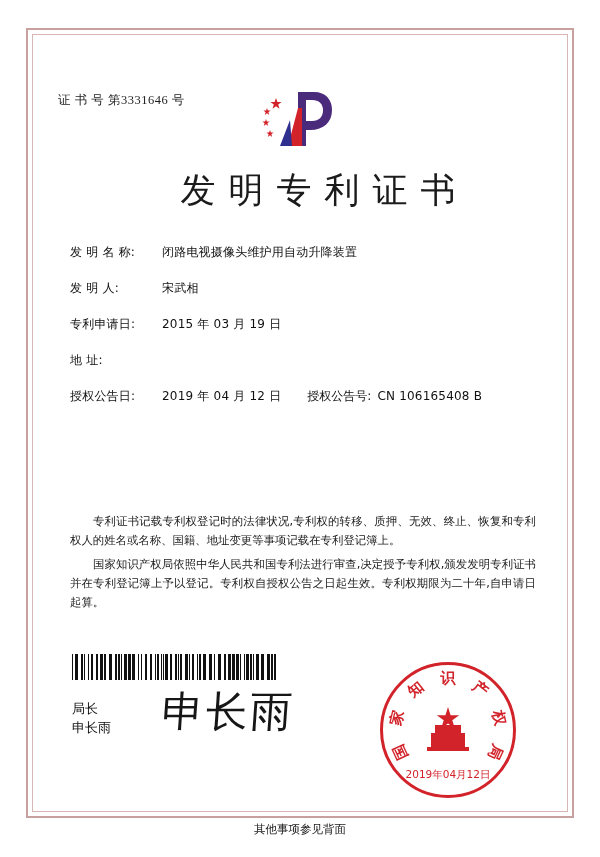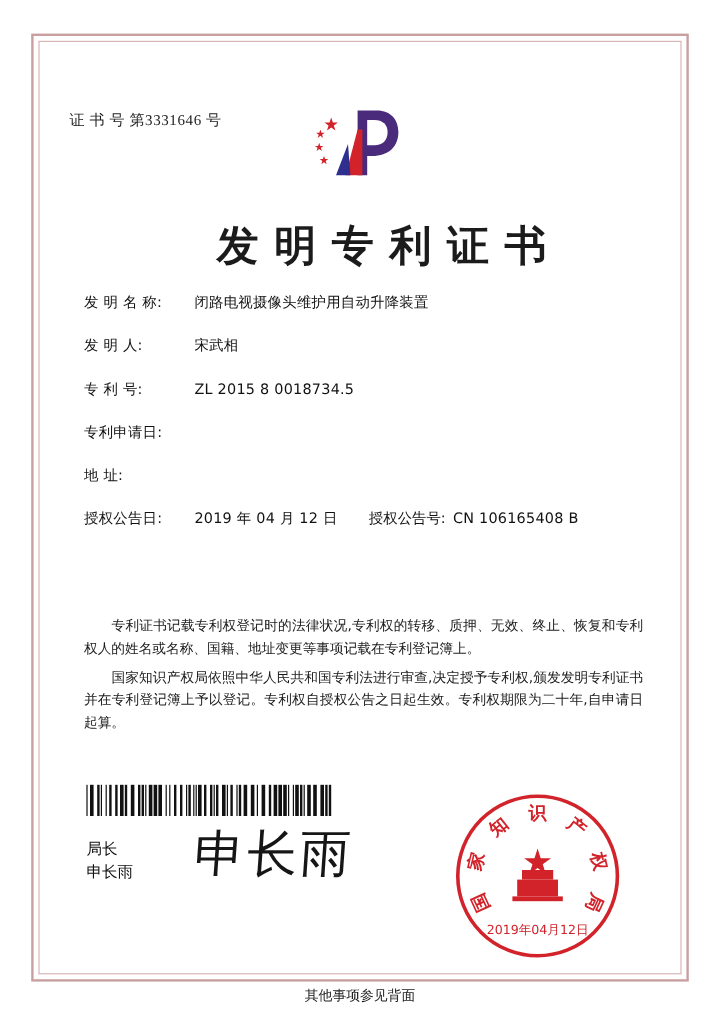"发明专利证书" .title { font-weight: bold -> normal; top: 148px -> 133px }
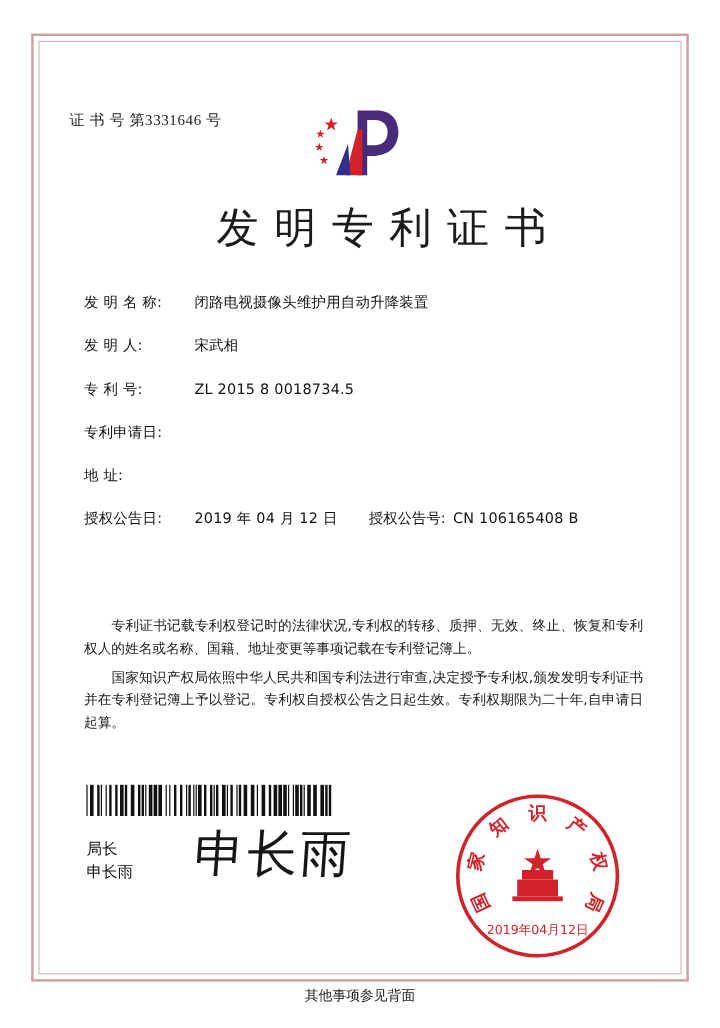"专 利 号:" div.field-row { html: <div> <div>专 利 号:</div> <div>ZL 2015 8 0018734.5</div> </div> -> none }
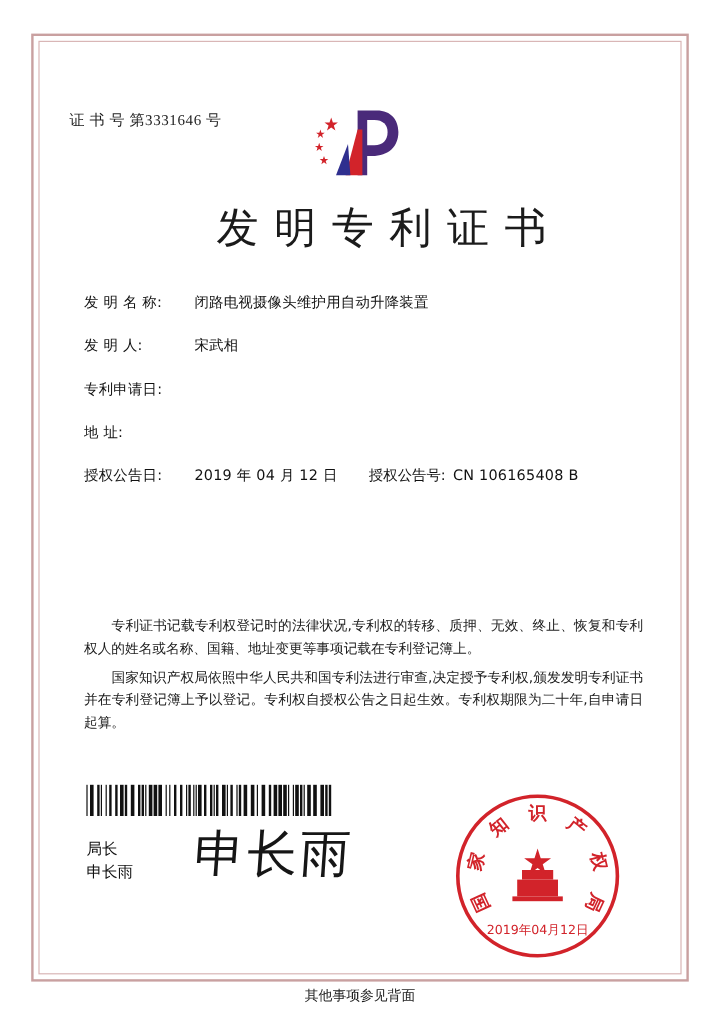"2015 年 03 月 19" div.field-value { html: none -> <div>2015 年 03 月 19 日</div> }
